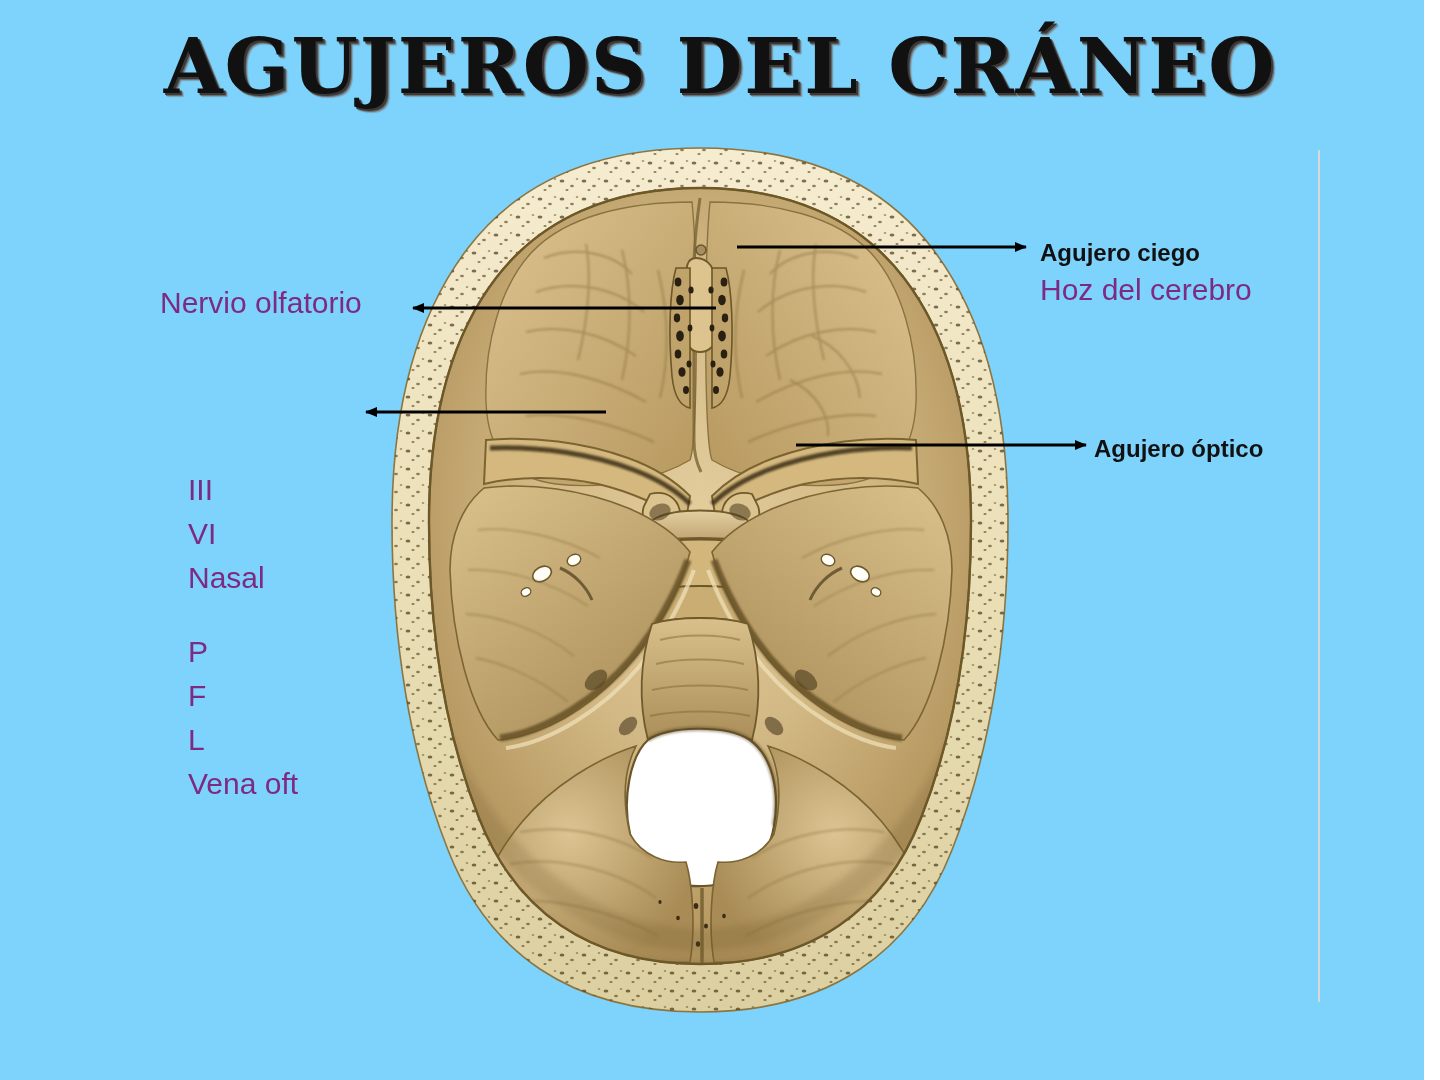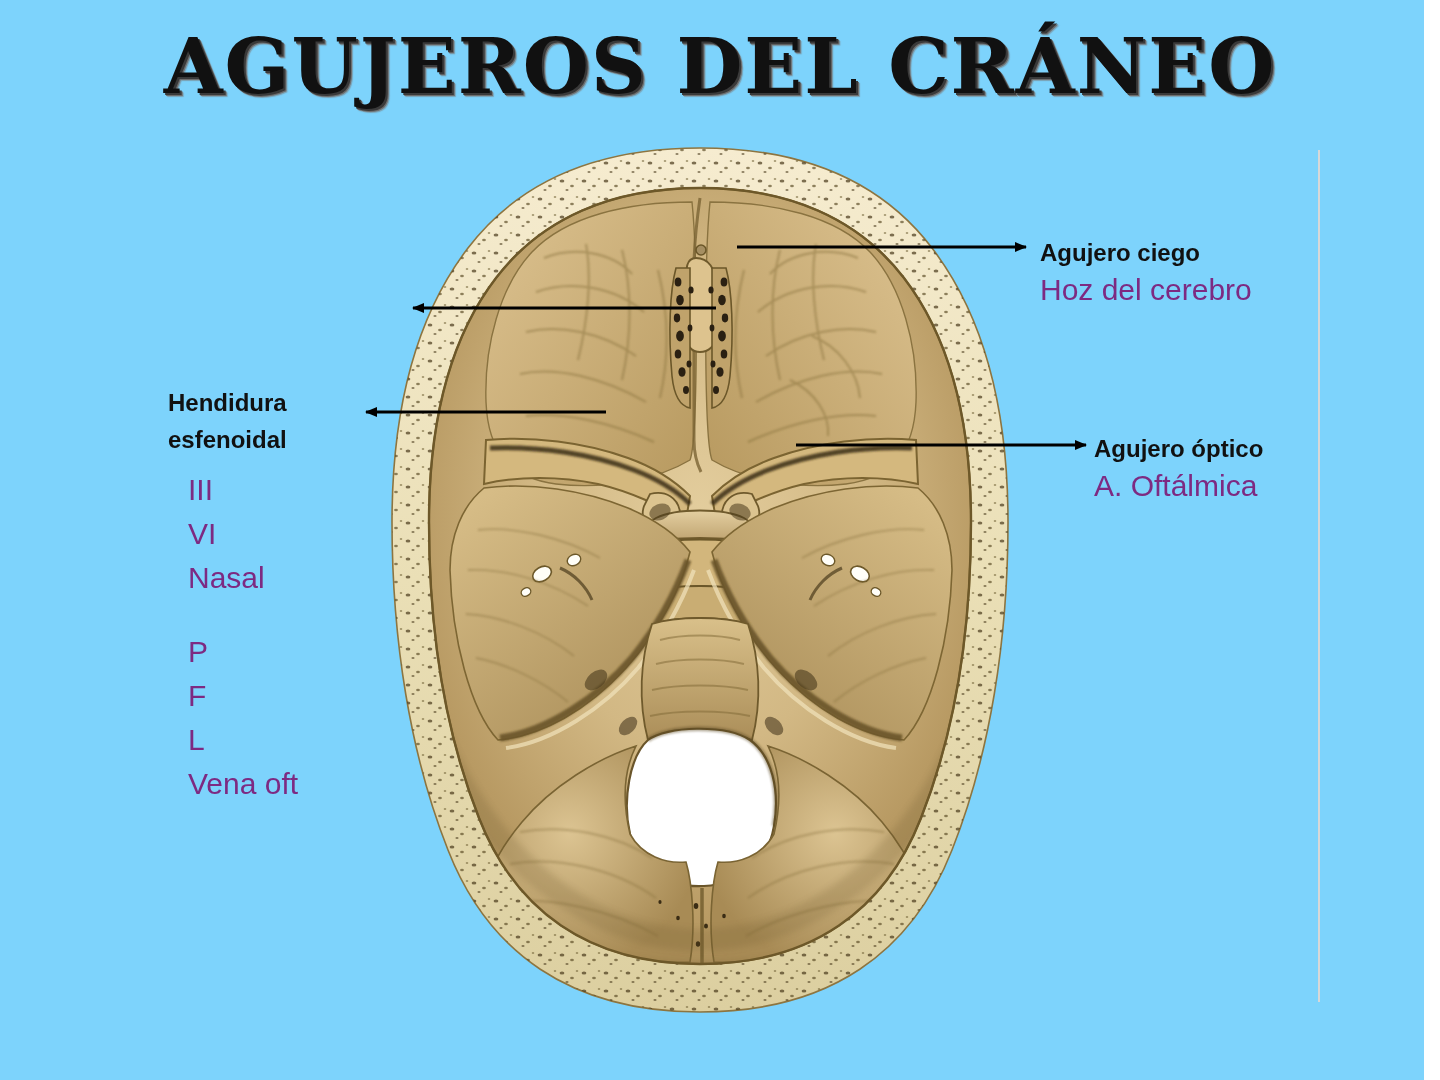"Nervio olfatorio" div.lbl-purple { html: none -> <div>Nervio olfatorio</div> }
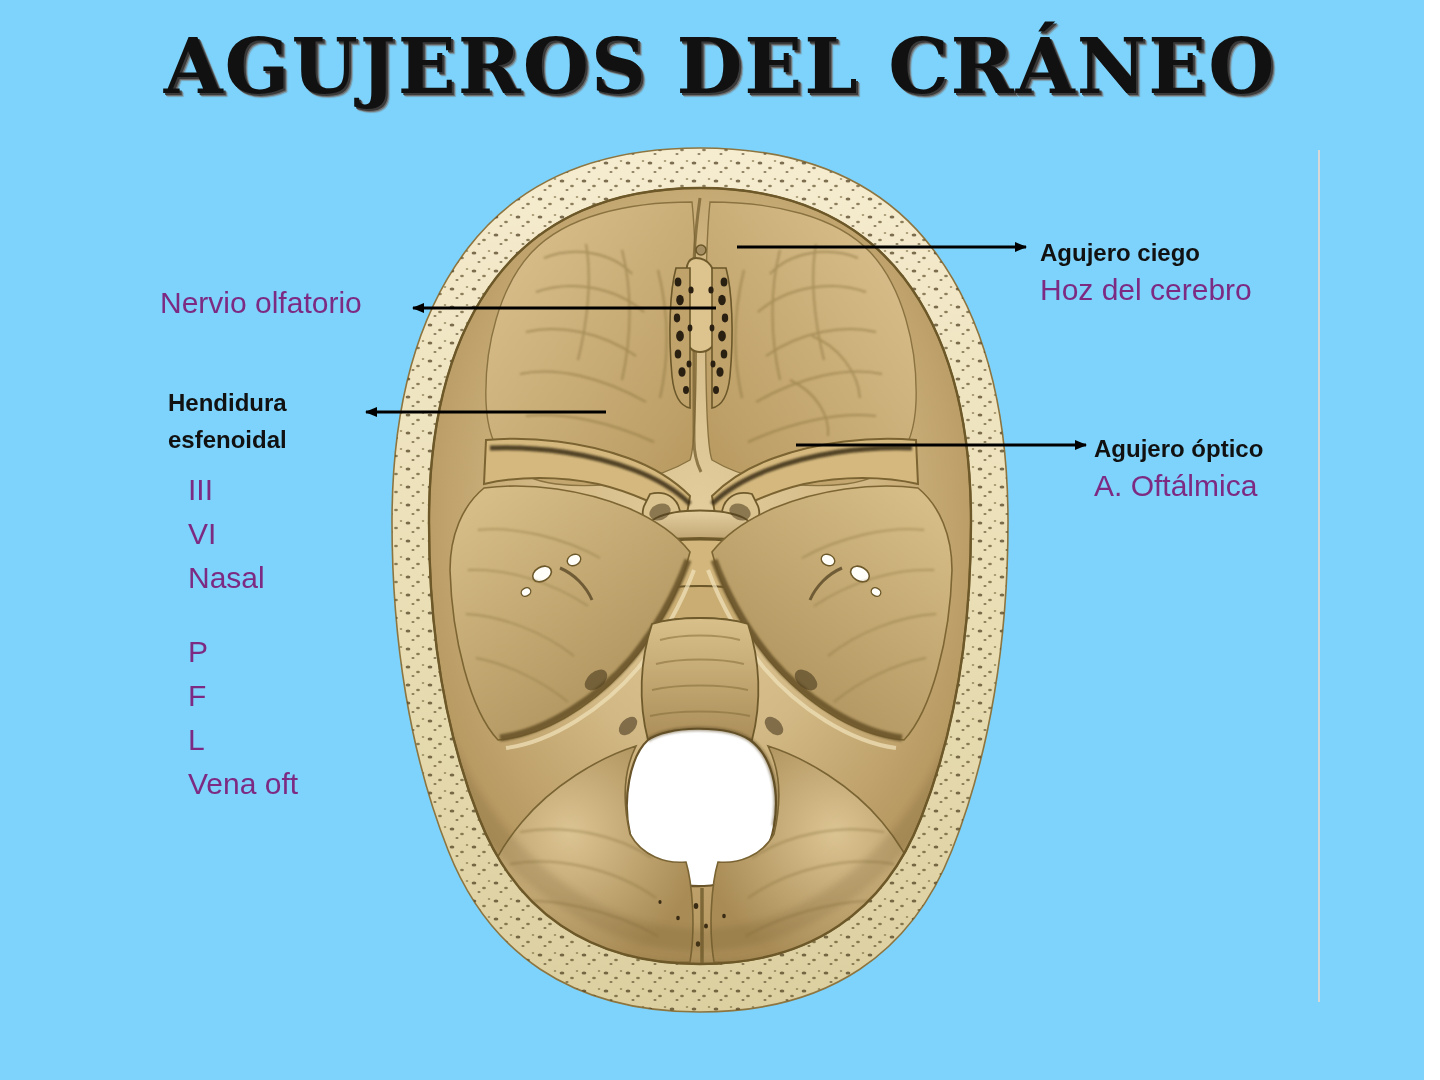"Hendidura" div.label-block { html: <div> <div>Hendidura</div> <div>esfenoidal</div> </div> -> none }
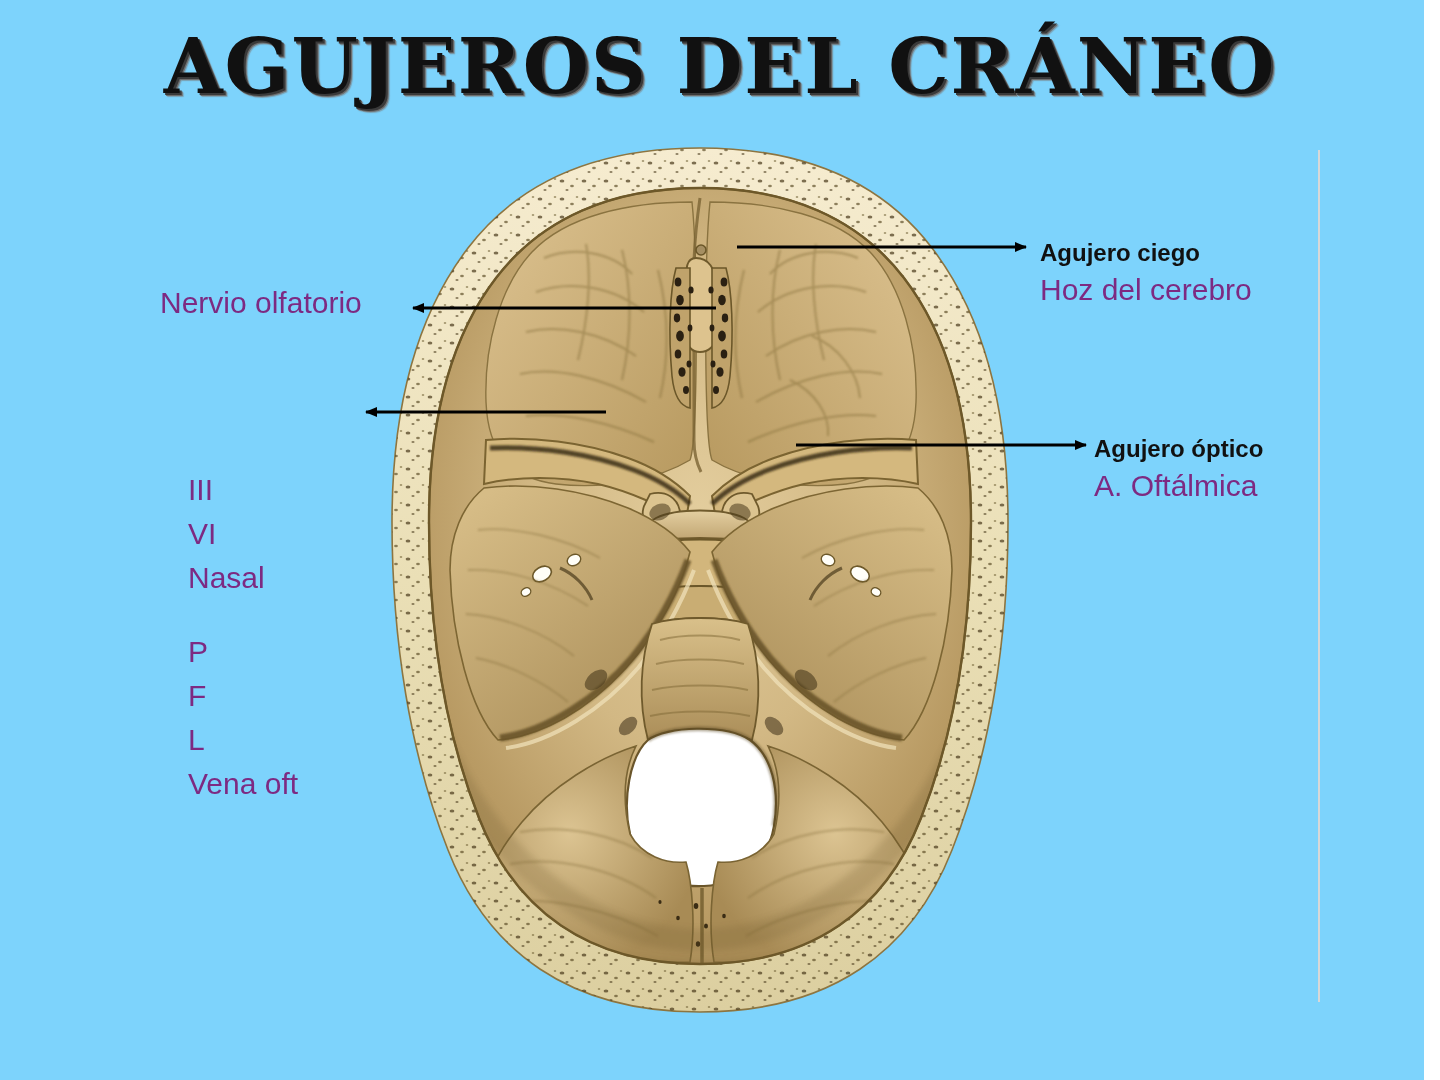"A. Oftálmica" div.lbl-purple { html: <div>A. Oftálmica</div> -> none }
